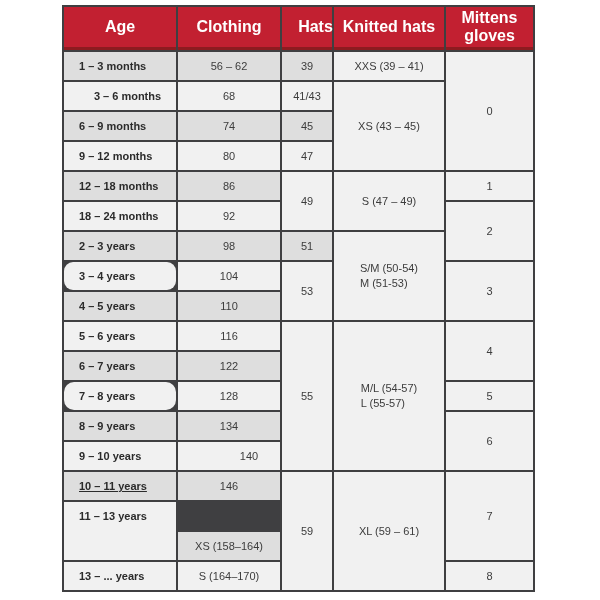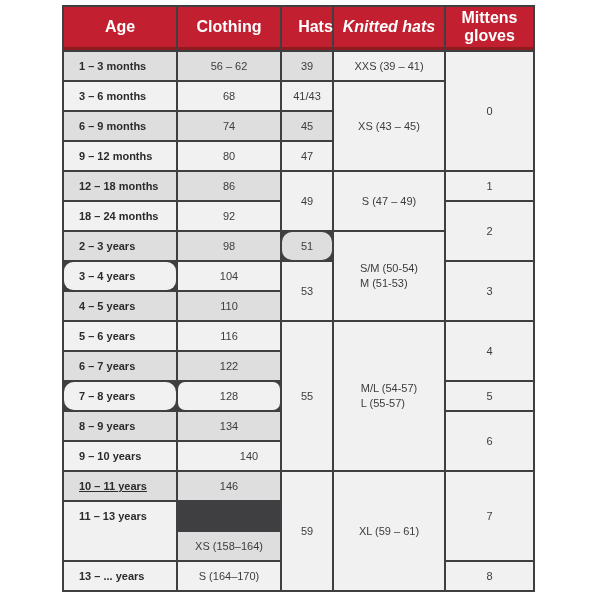"Knitted hats" div.th { font-style: italic -> none }
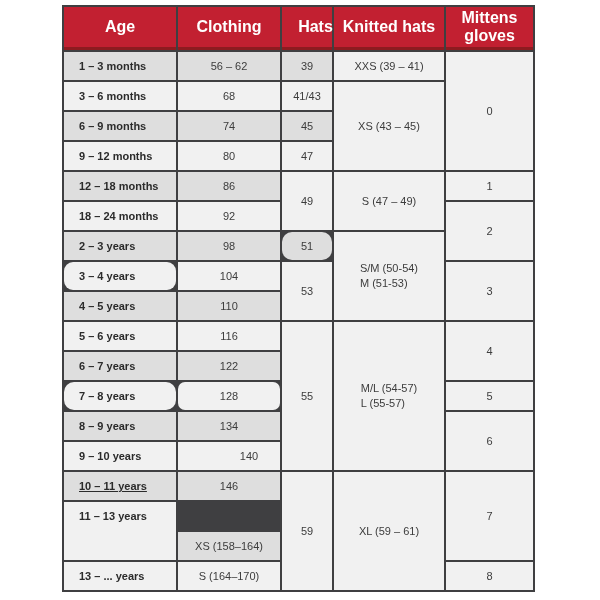"3 – 6 months" div.td { justify-content: none -> center }
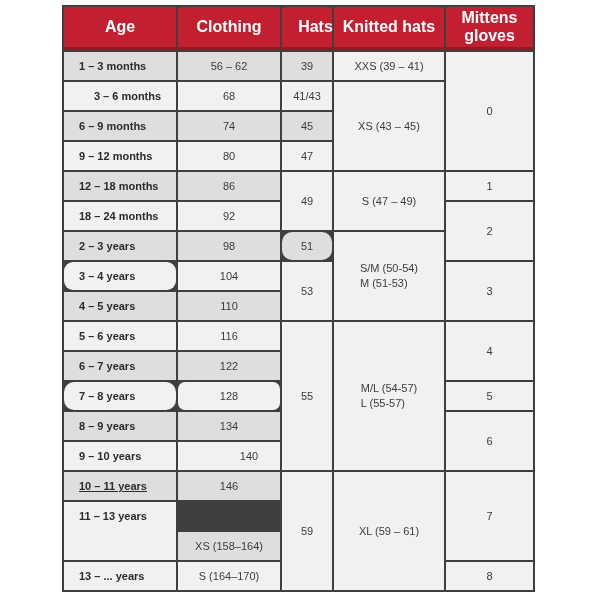"51" div.td { border-radius: 10px -> none }
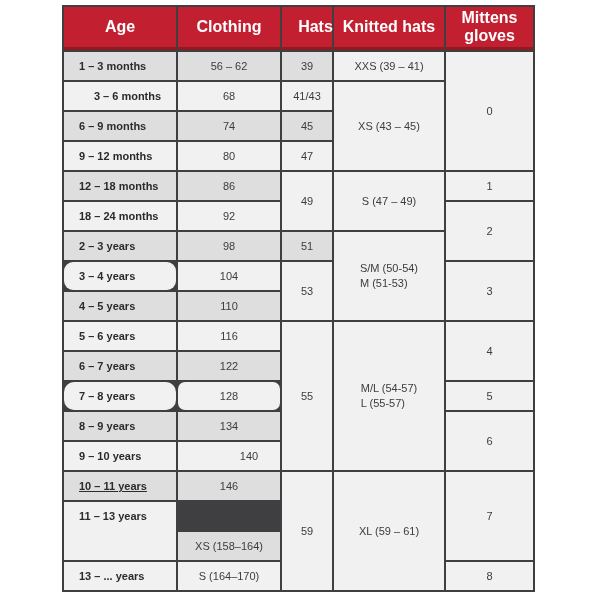"128" div.td { border-radius: 7px -> none }
